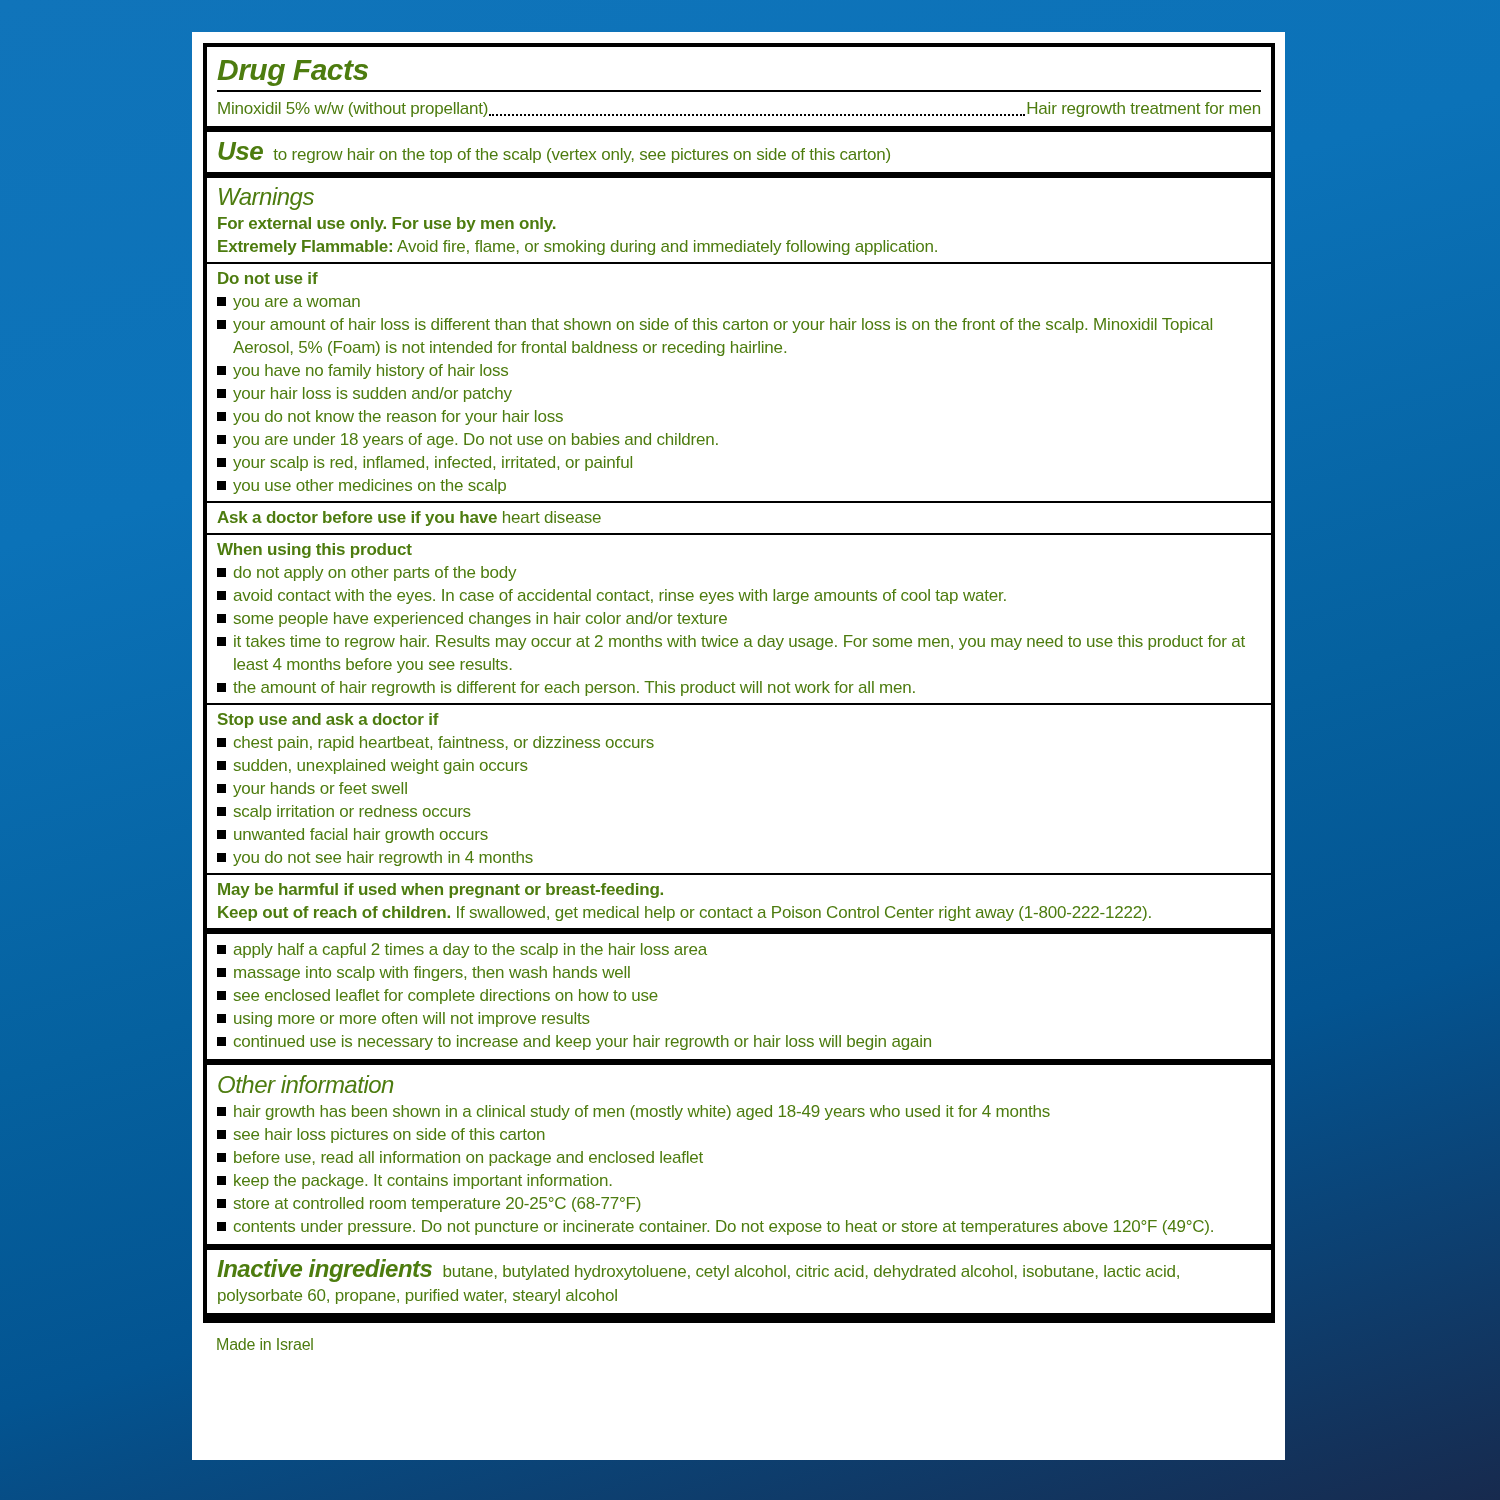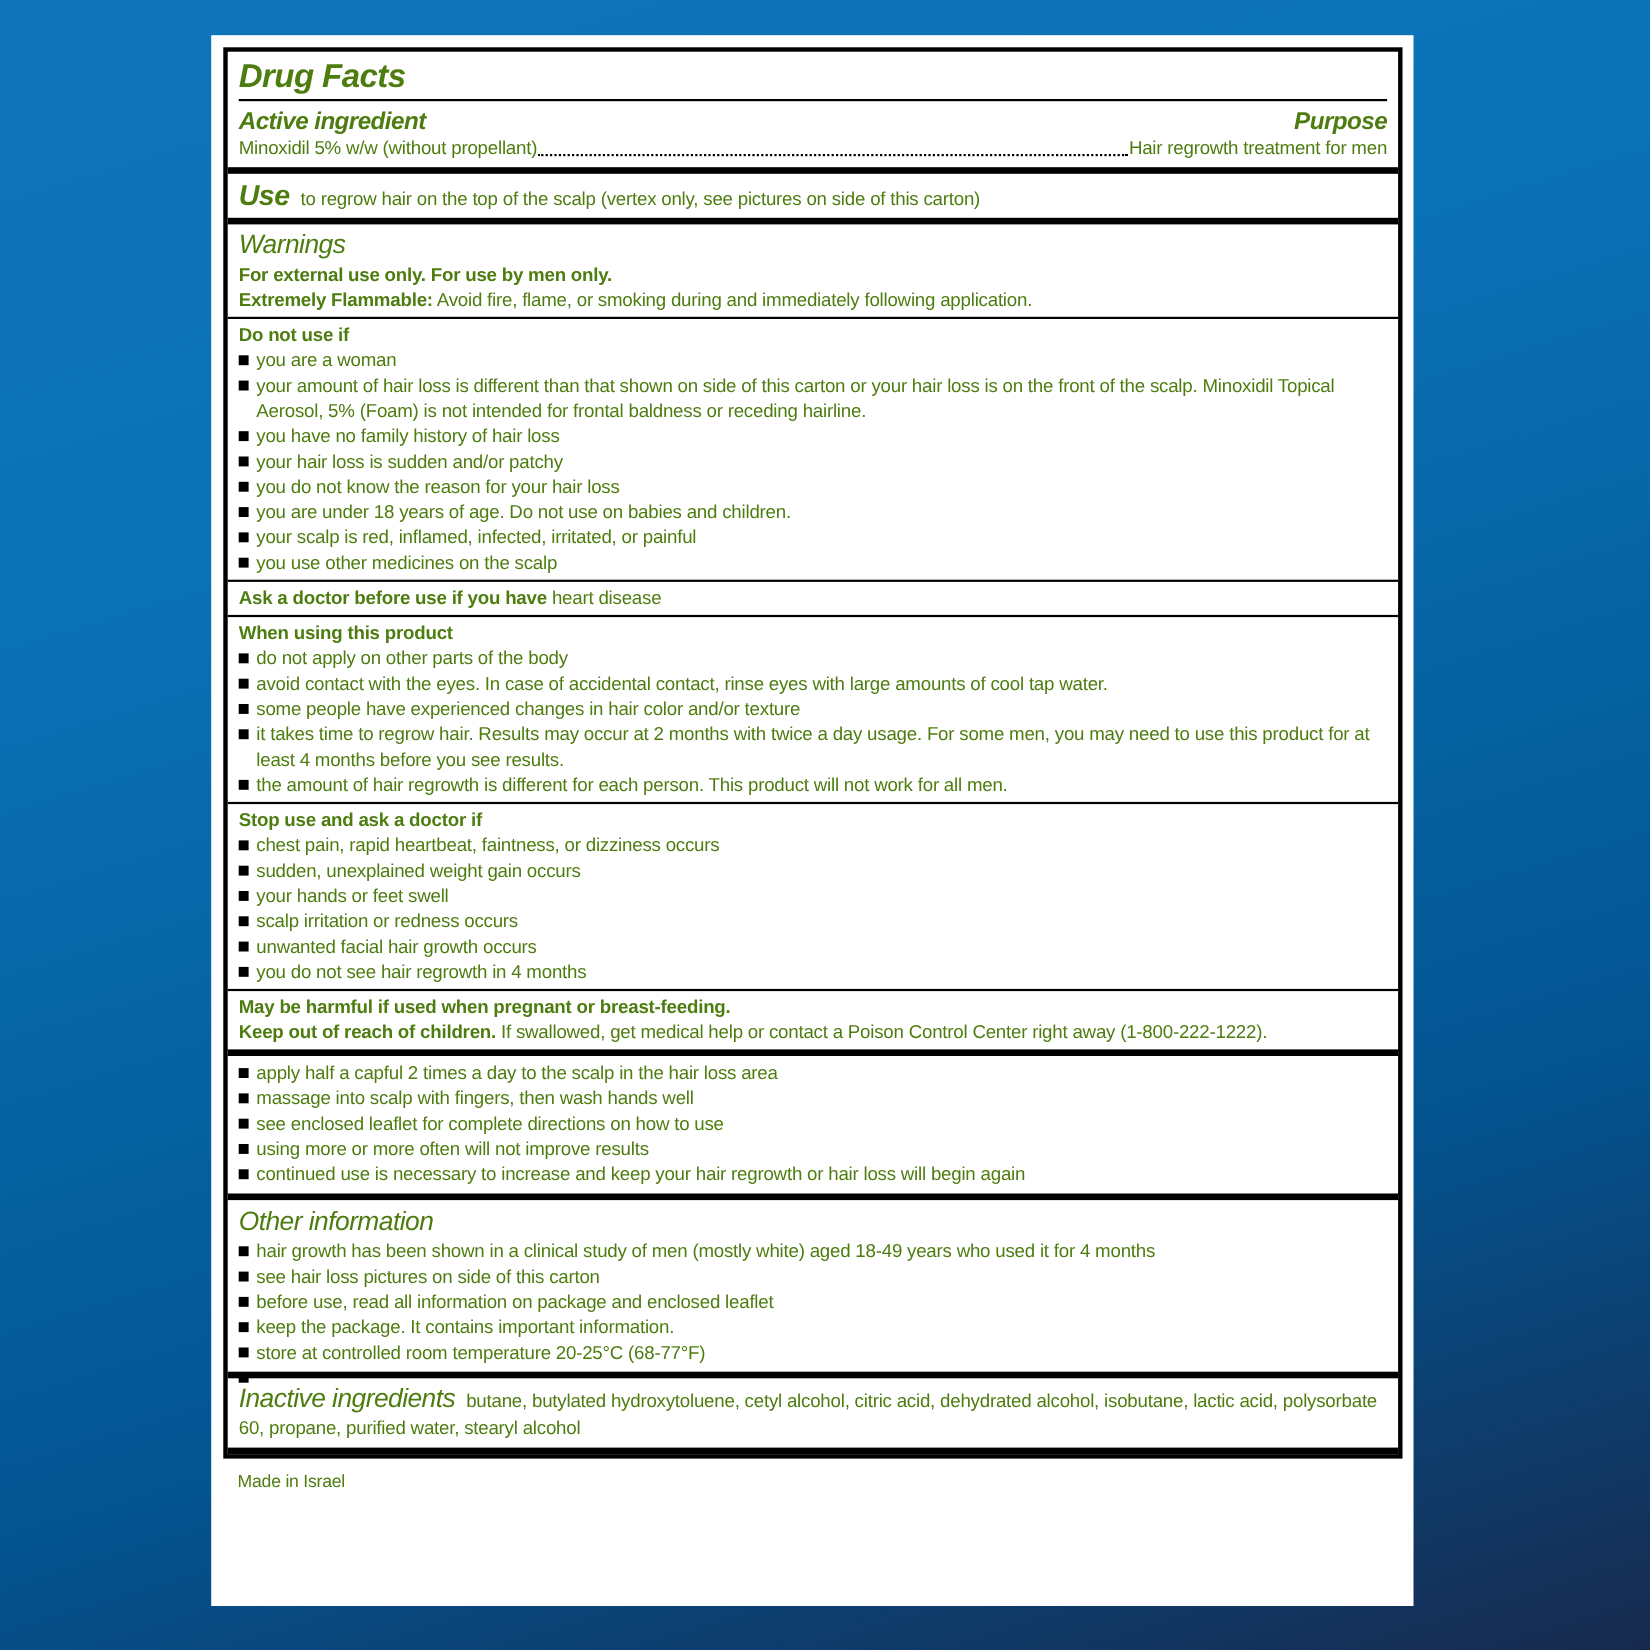"Active ingredient" div.heads-row { html: <div> <span>Active ingredient</span> <span>Purpose</span> </div> -> none }
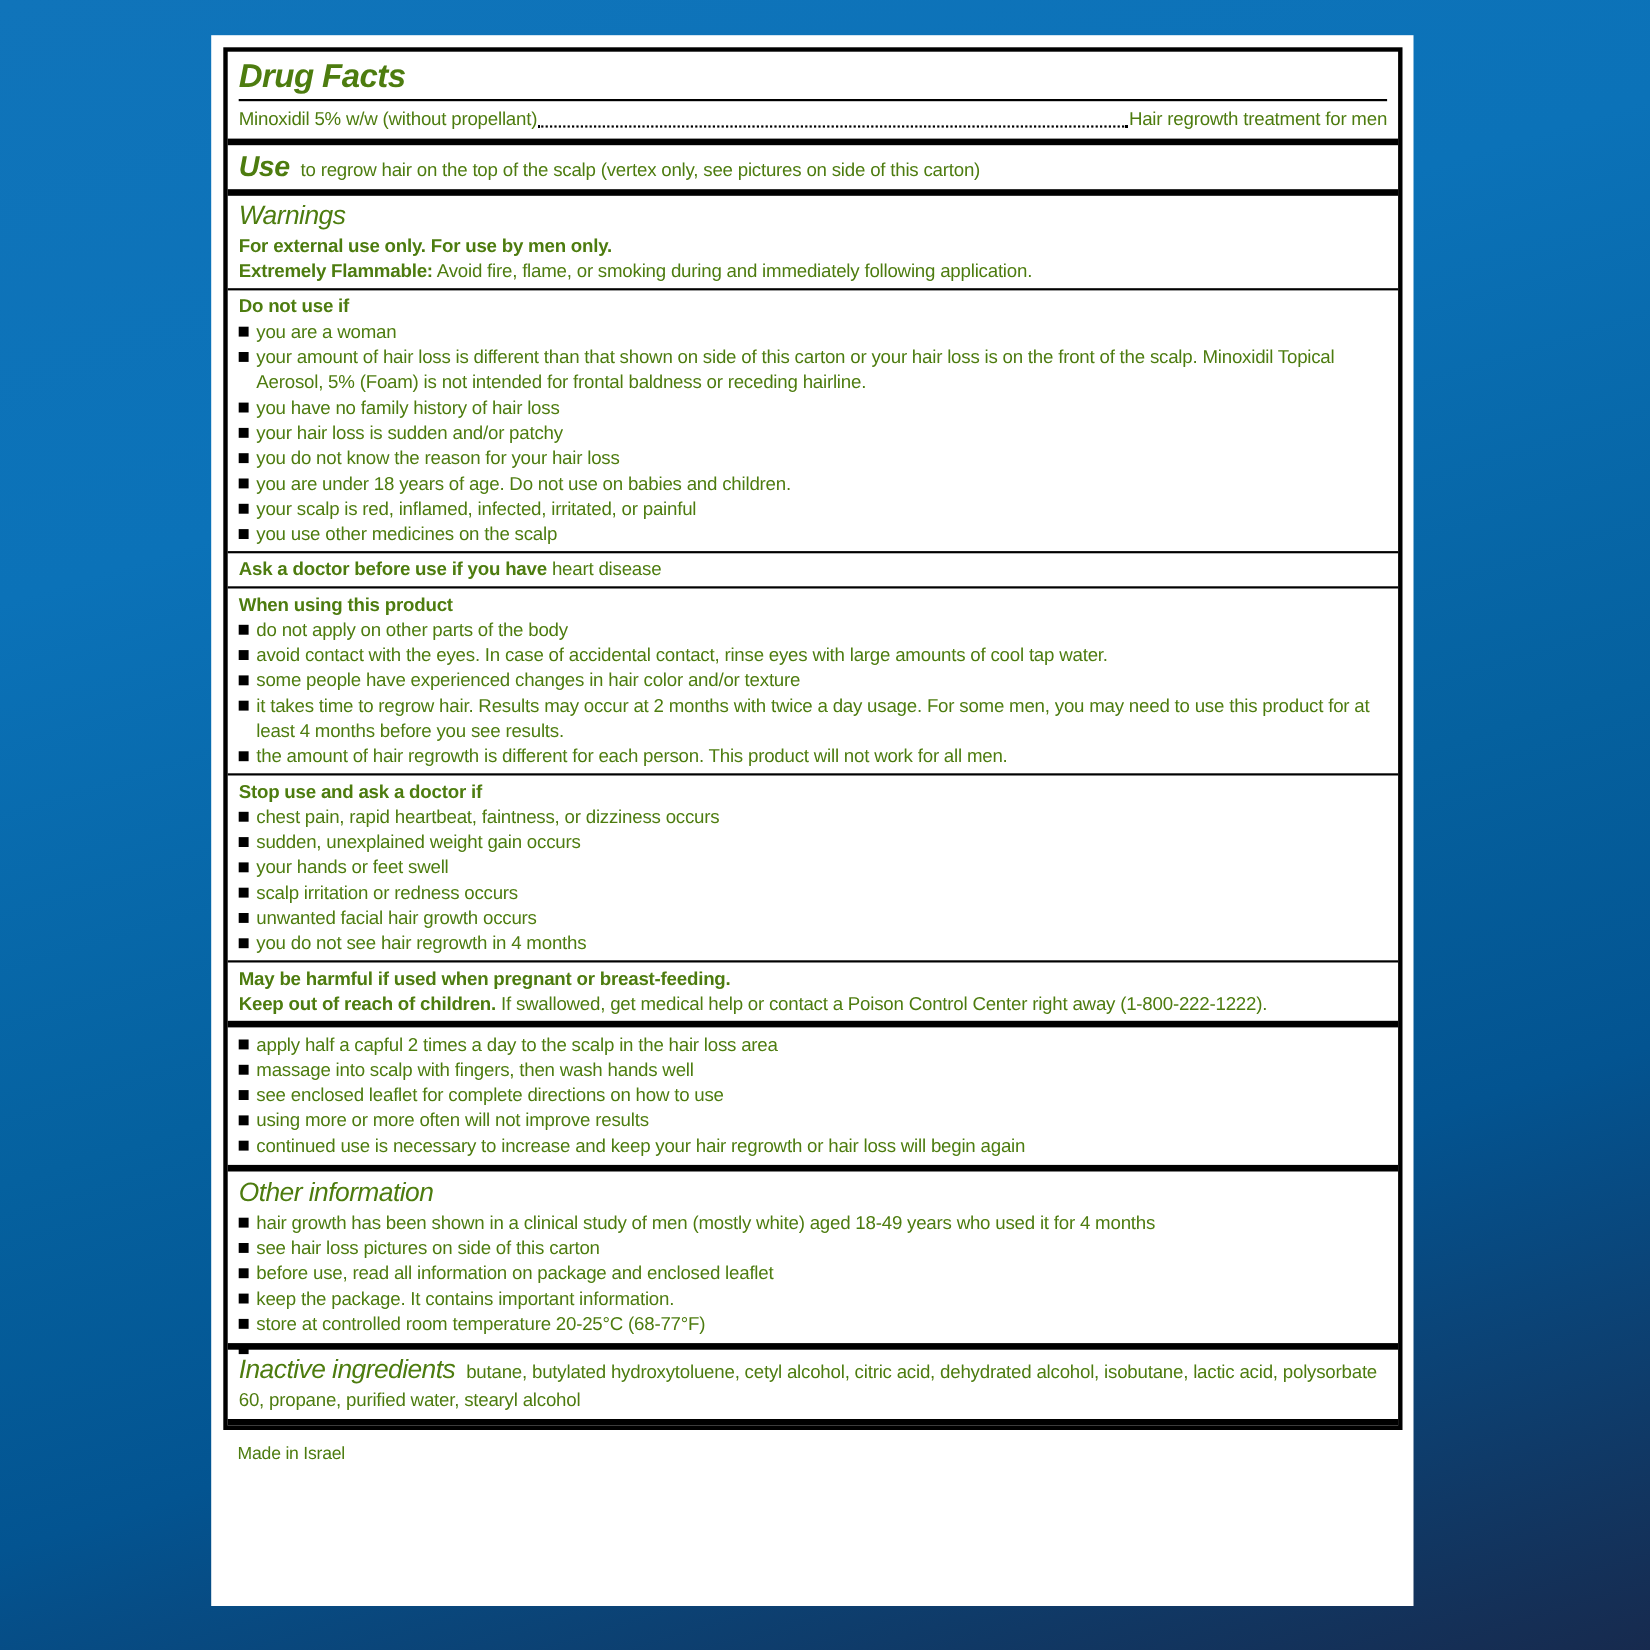"contents under pressure. Do not" span { html: none -> <span>contents under pressure. Do not puncture or incinerate container. Do not expose to heat or store at temperatures above 120°F (49°C).</span> }
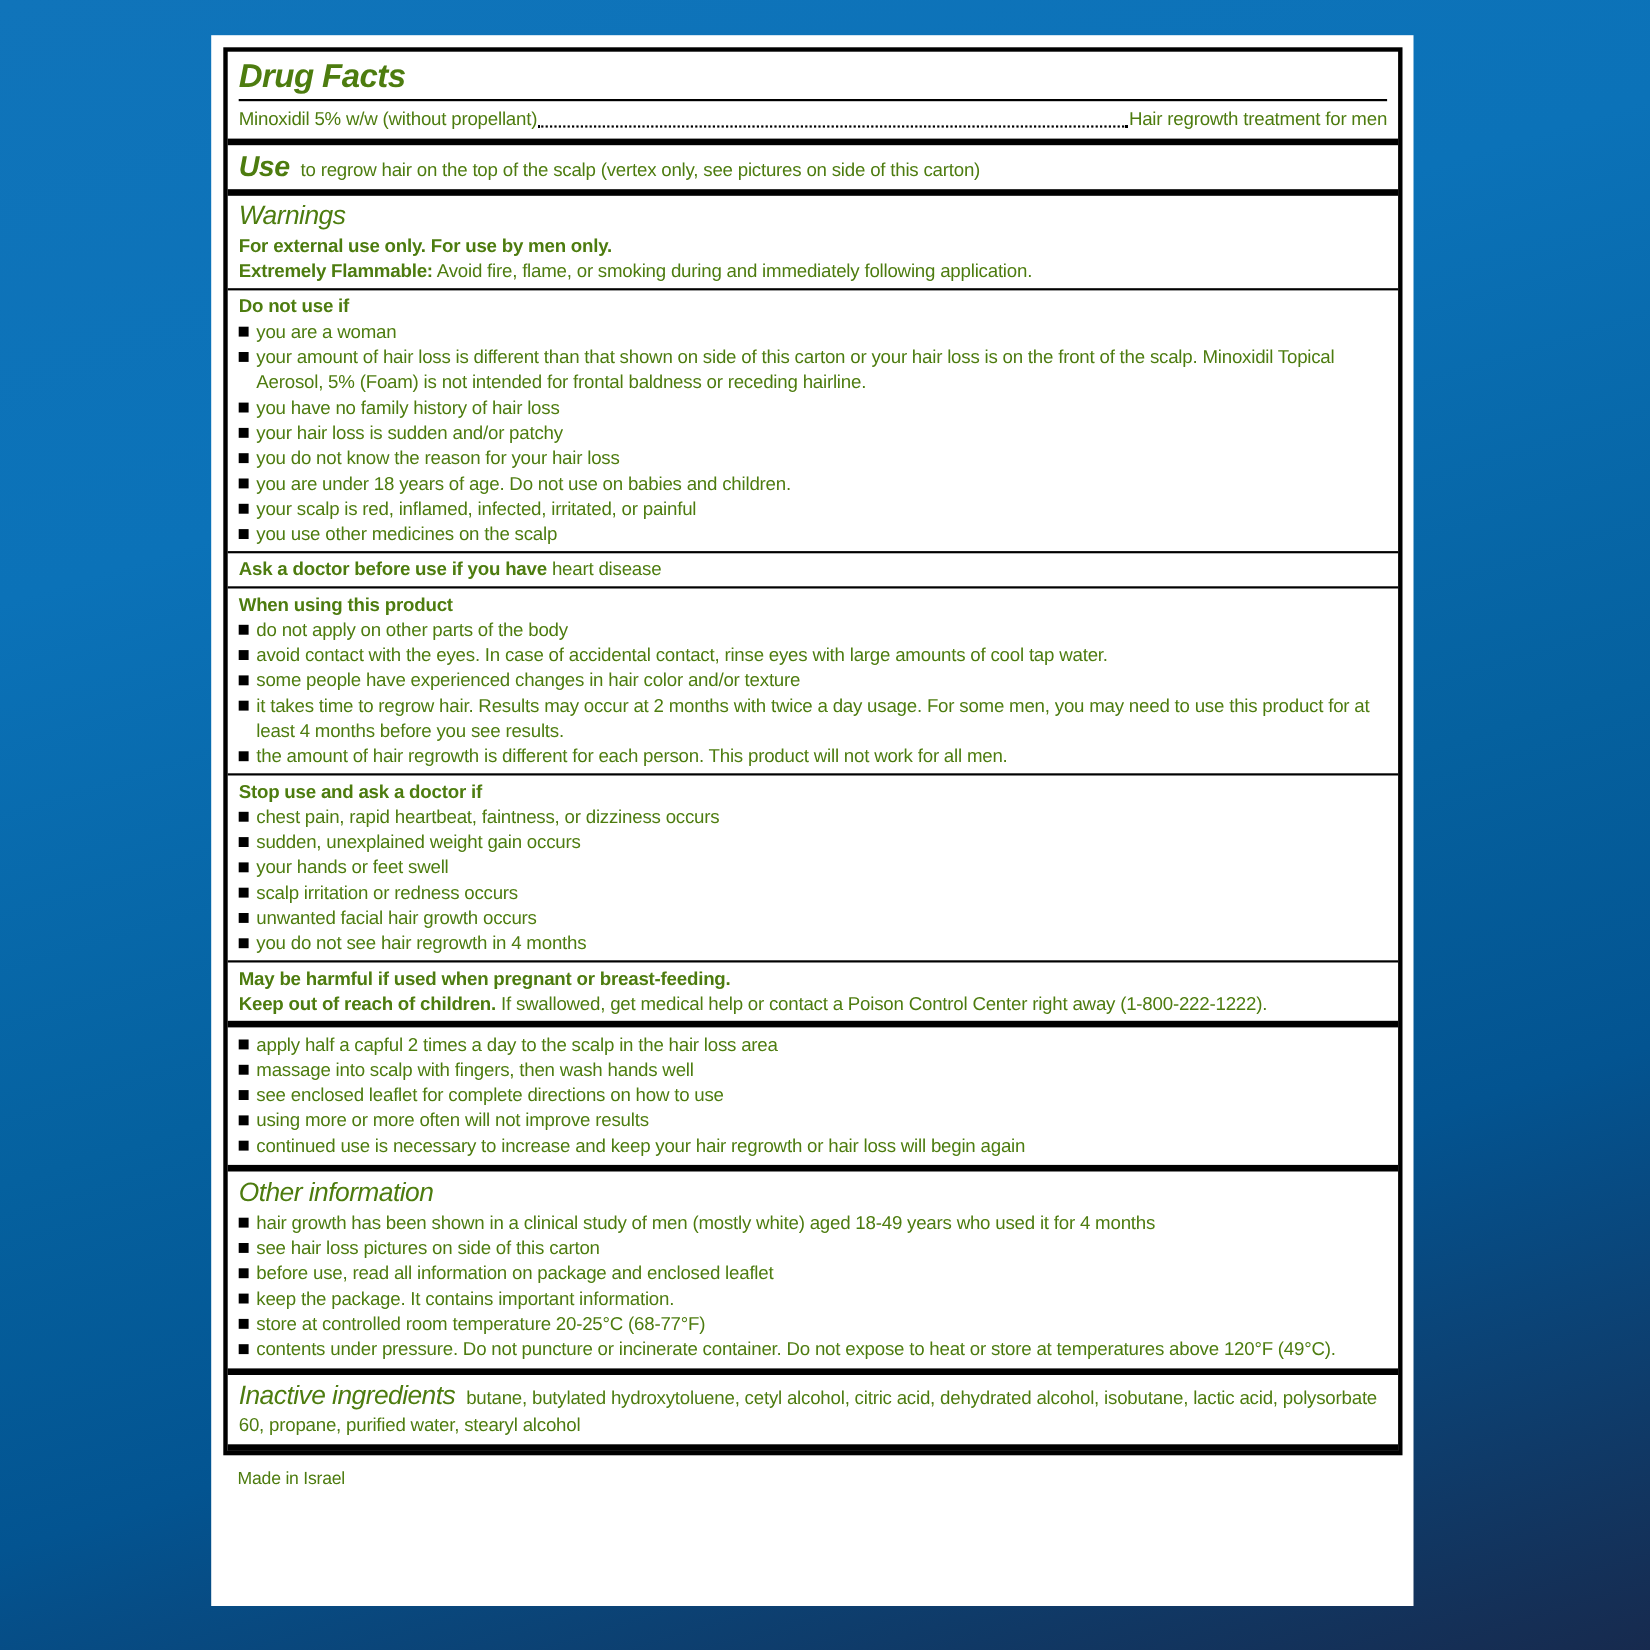"Inactive ingredients" .h-inline { font-weight: normal -> bold }
